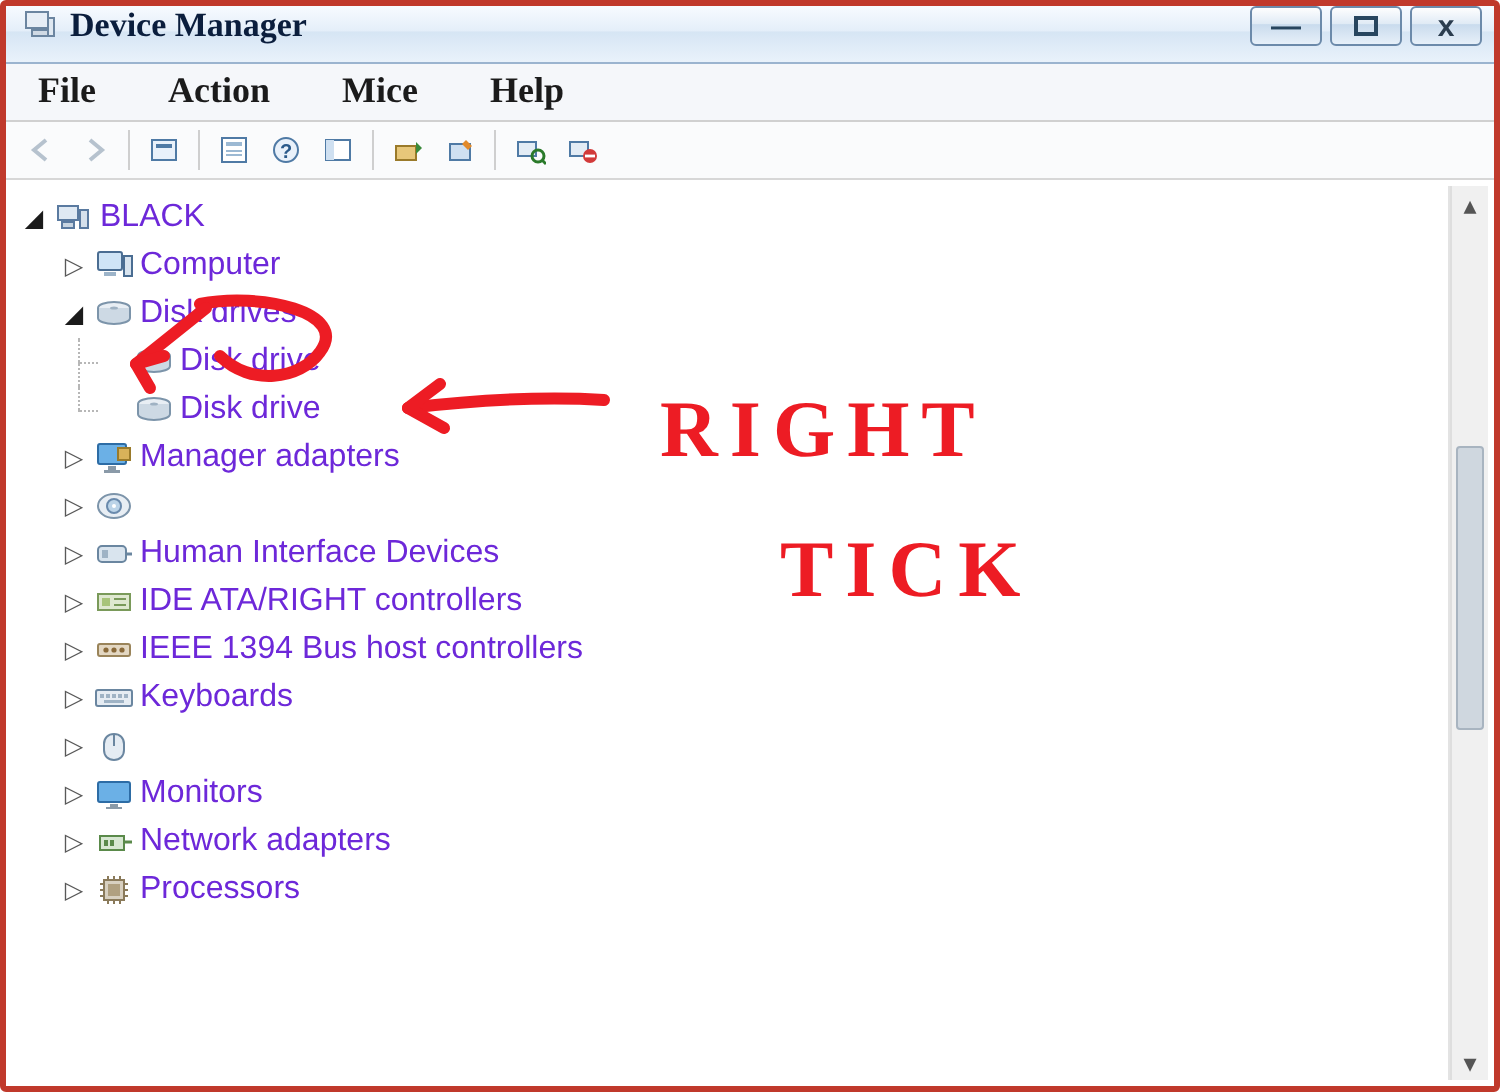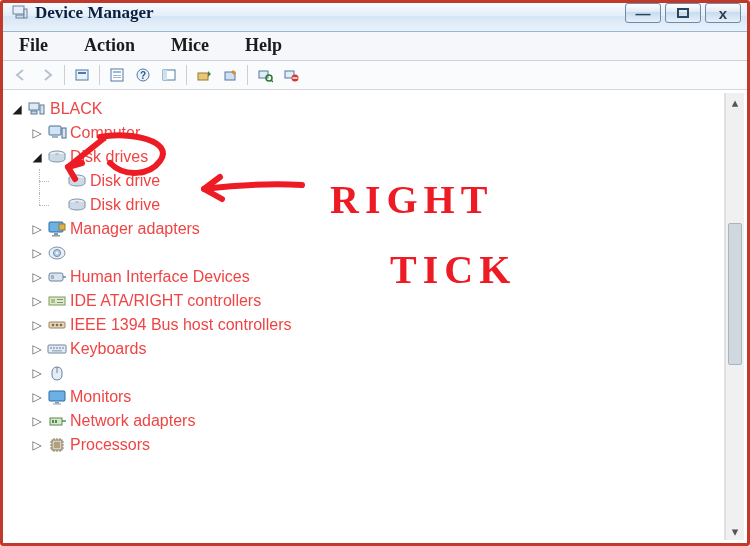"BLACK" .node .label { color: #ef4444 -> #6d28d9 }
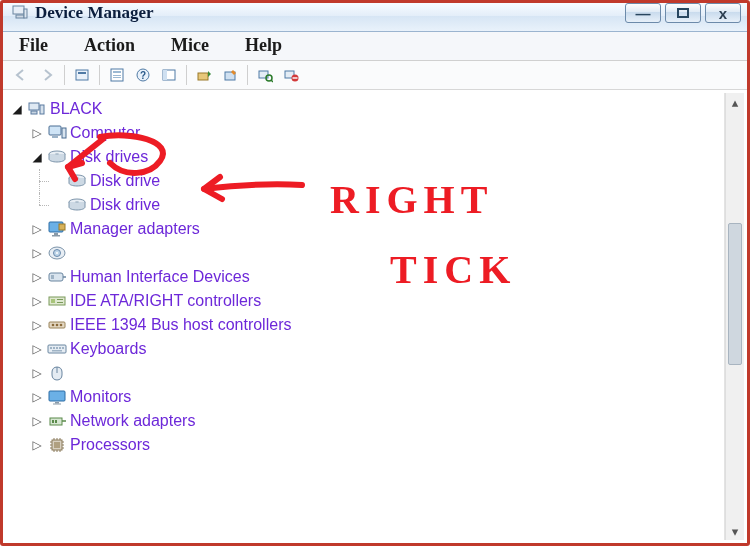"RIGHT" .annot { top: 120px -> 135px }
